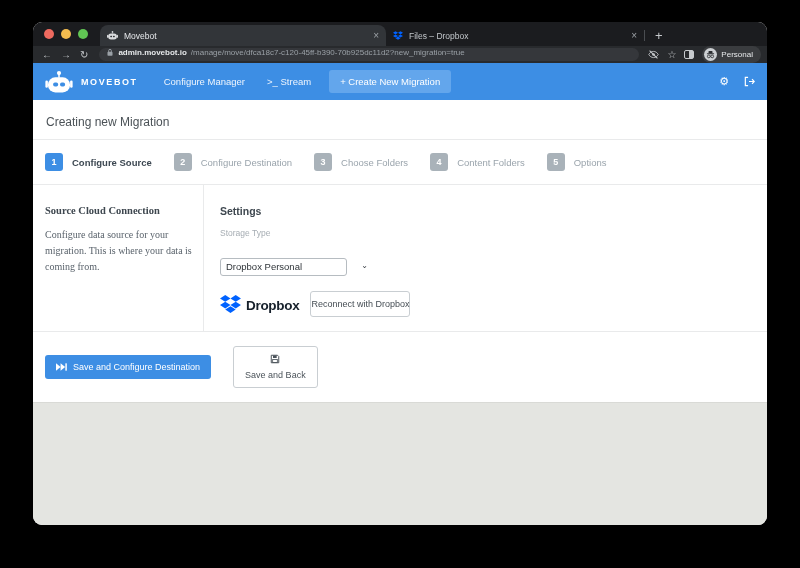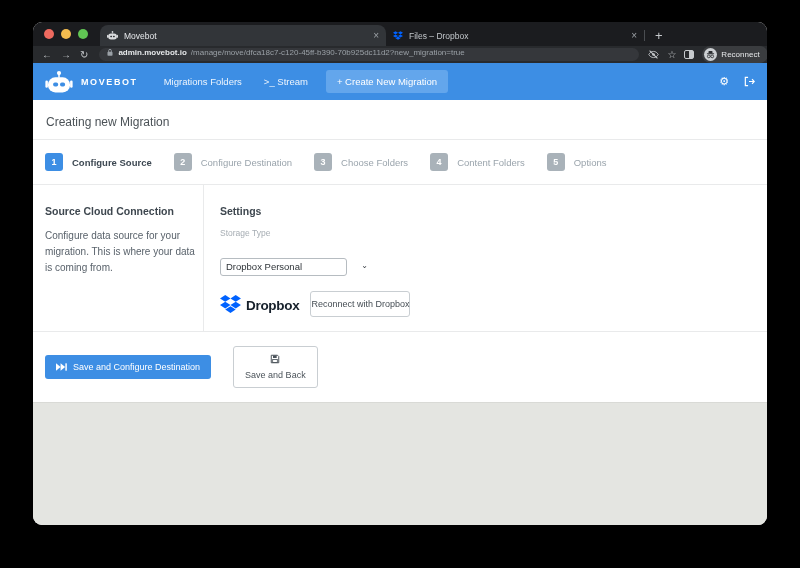"Reconnect" span.incog-label { text: Reconnect -> Personal }
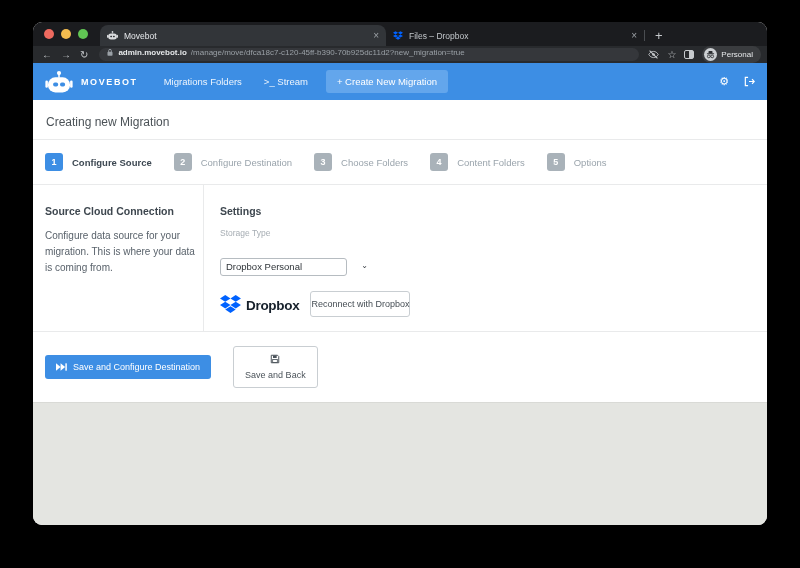"Migrations Folders" a { text: Migrations Folders -> Configure Manager }
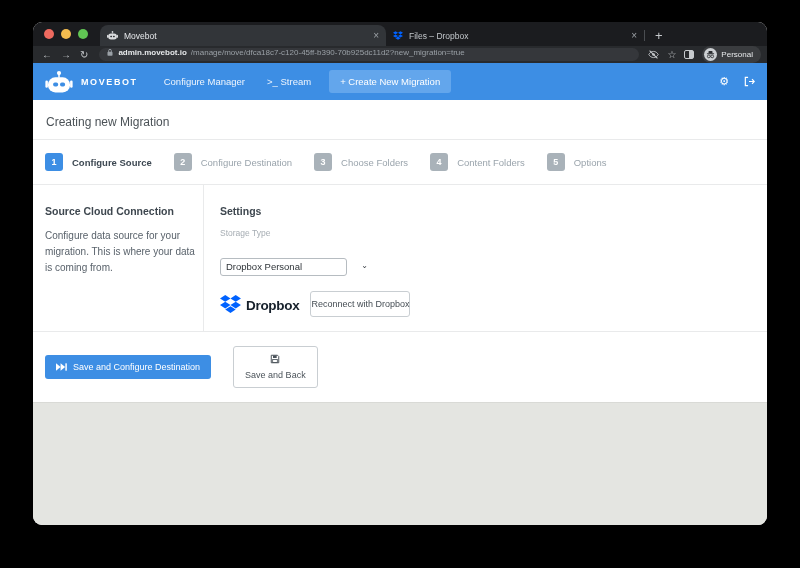"Source Cloud Connection" .panel-left { font-family: none -> Liberation Serif, serif }
